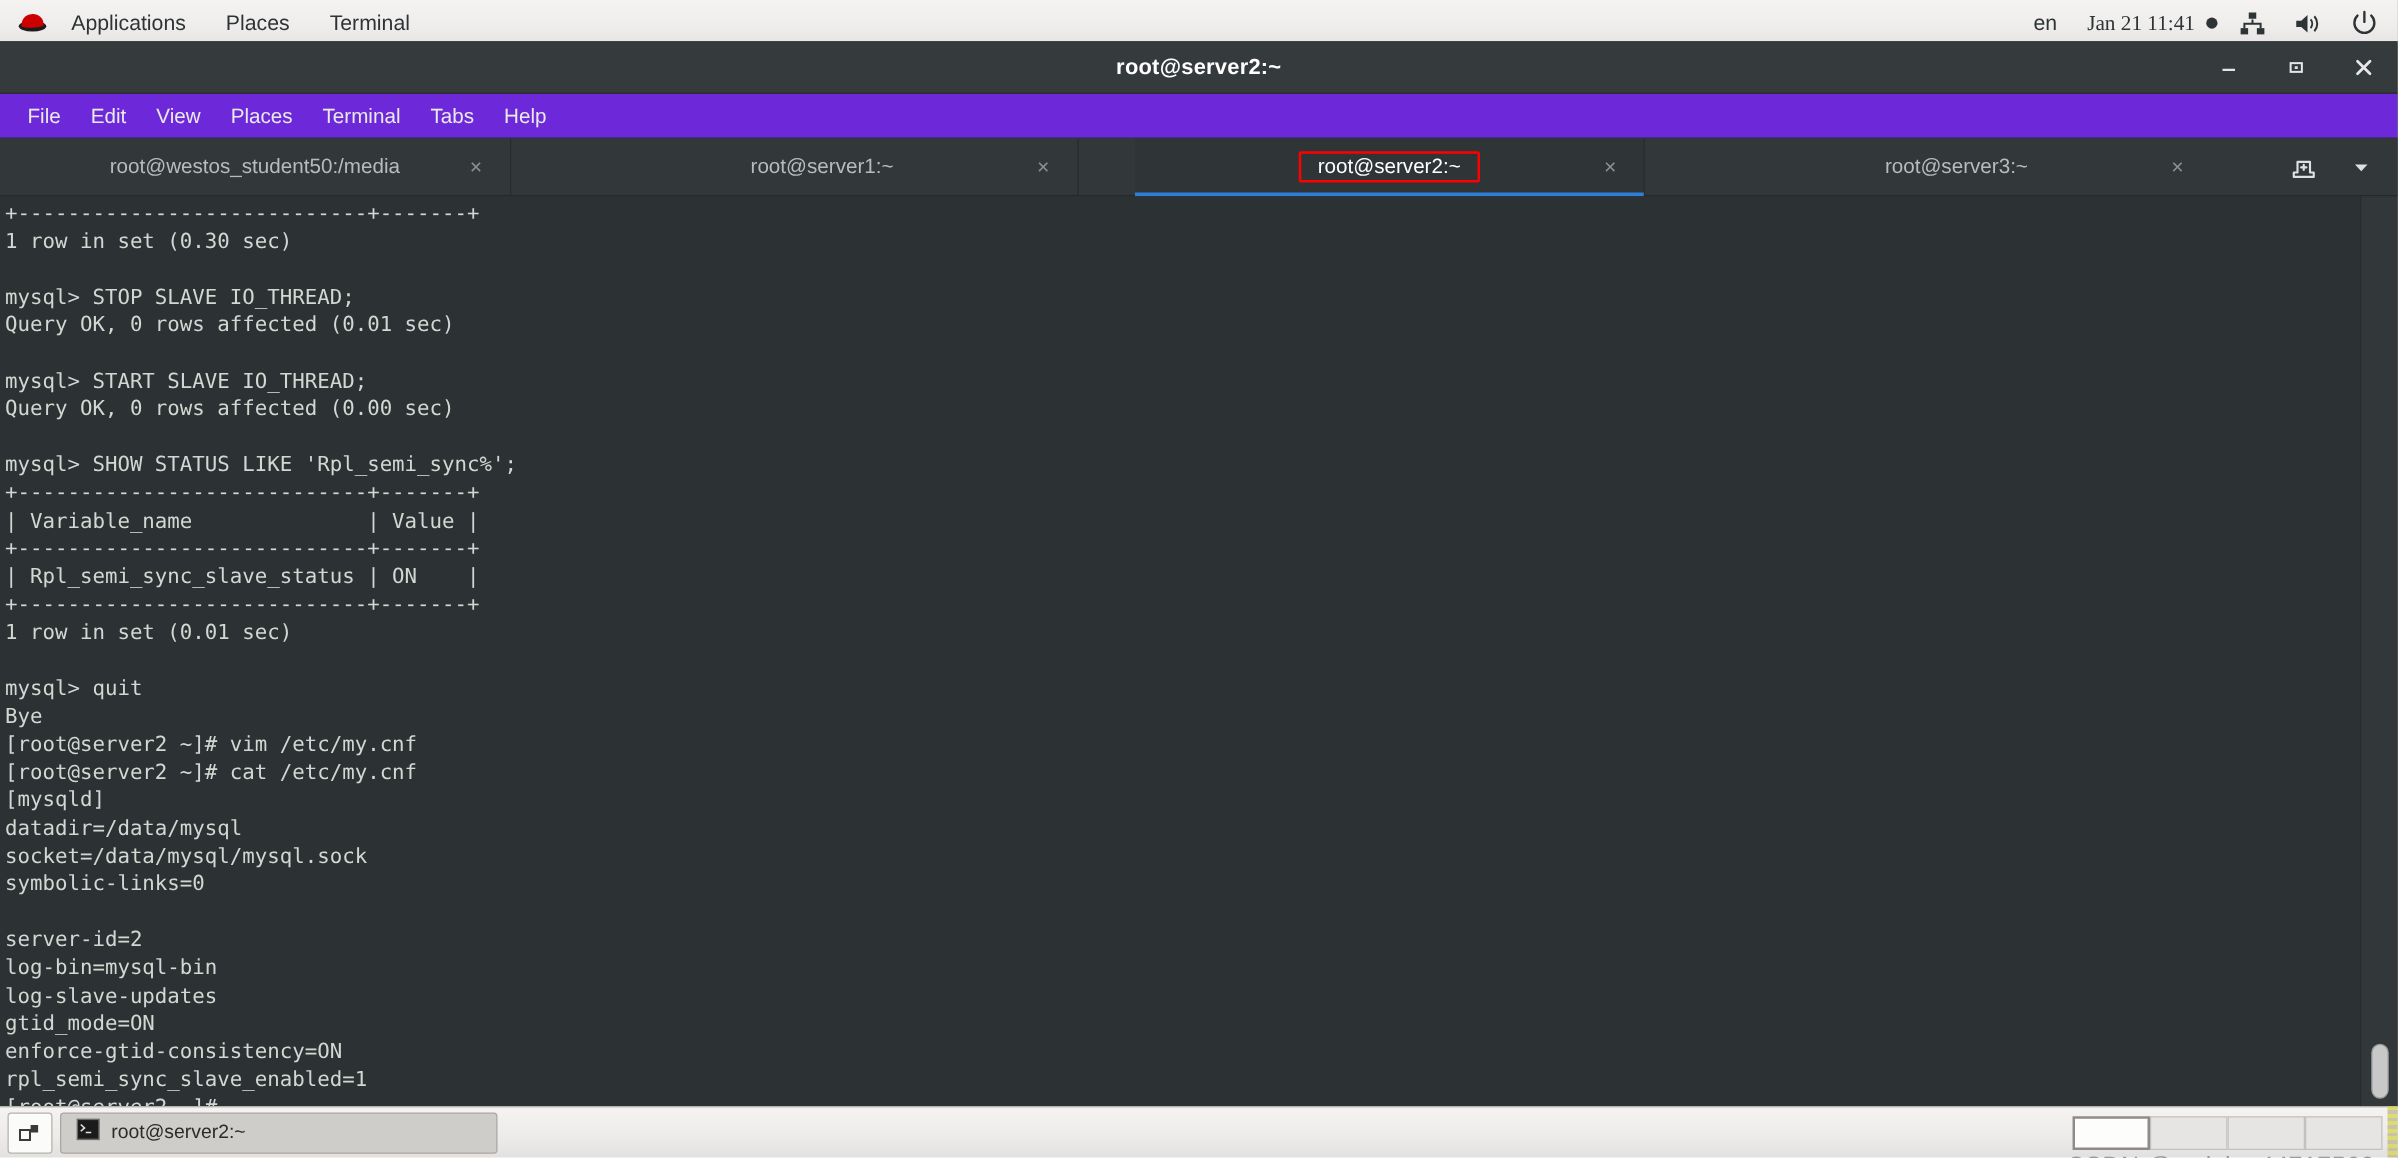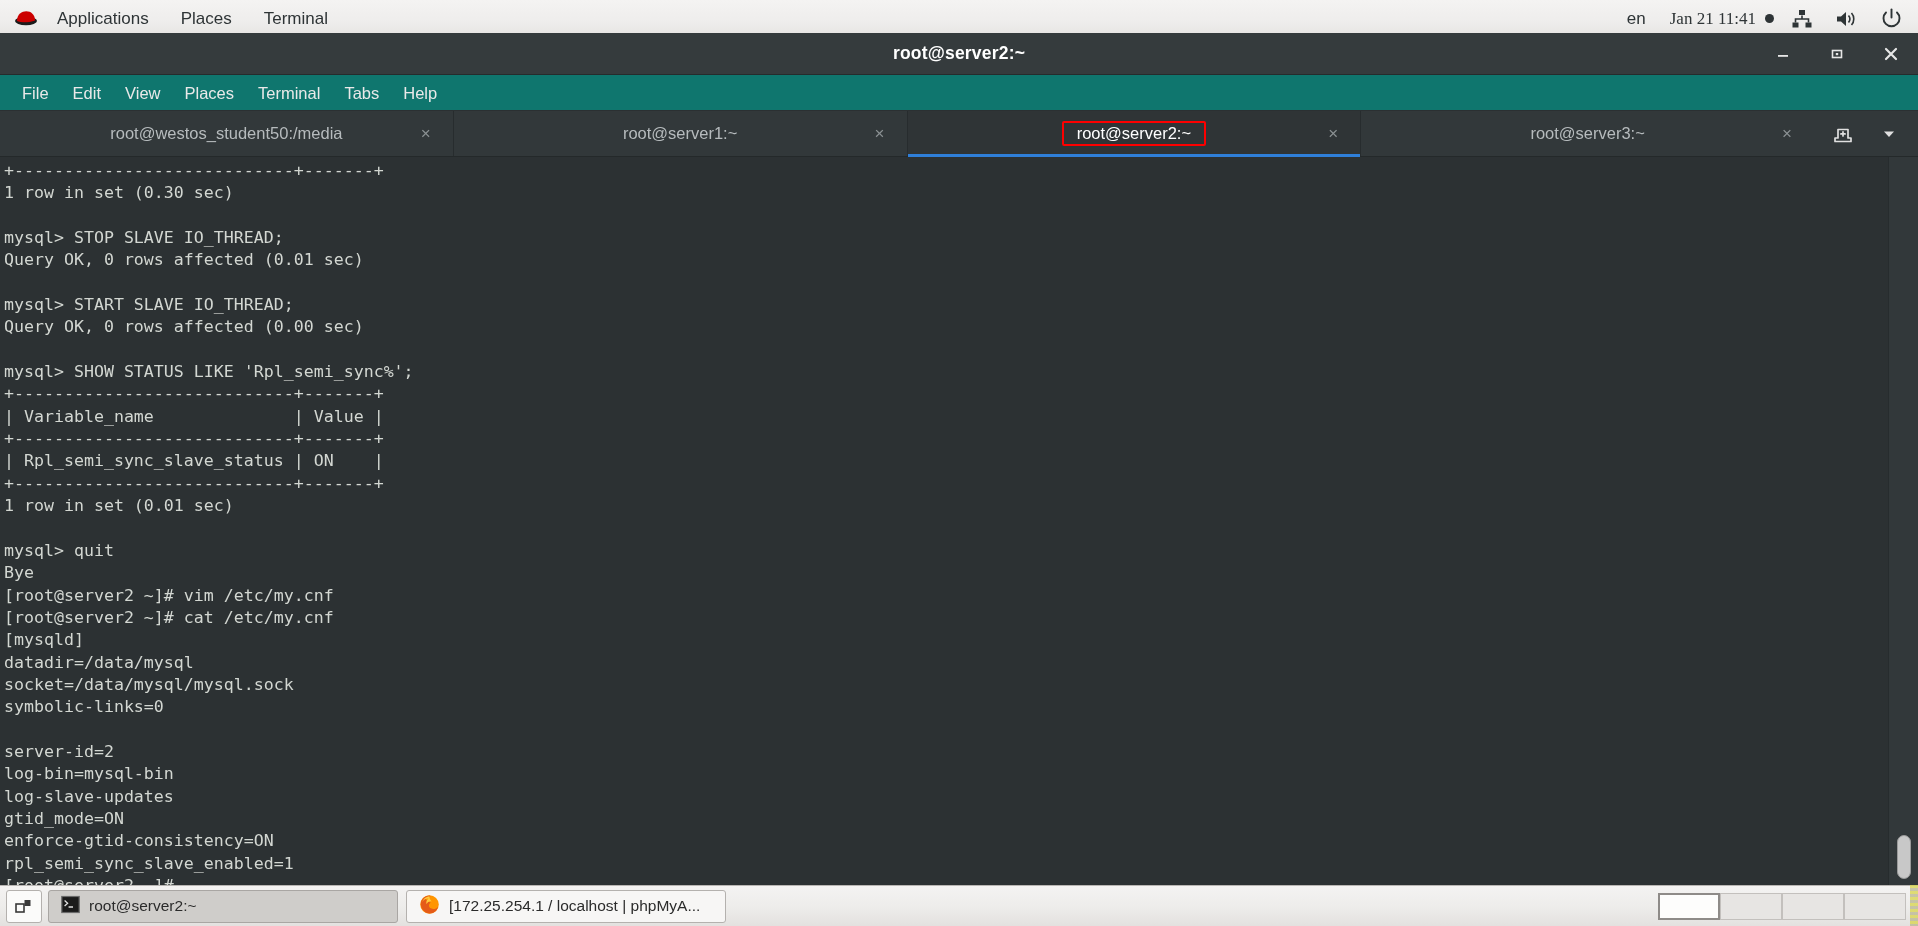"File" #menu-bar { background: #0f766e -> #6d28d9 }
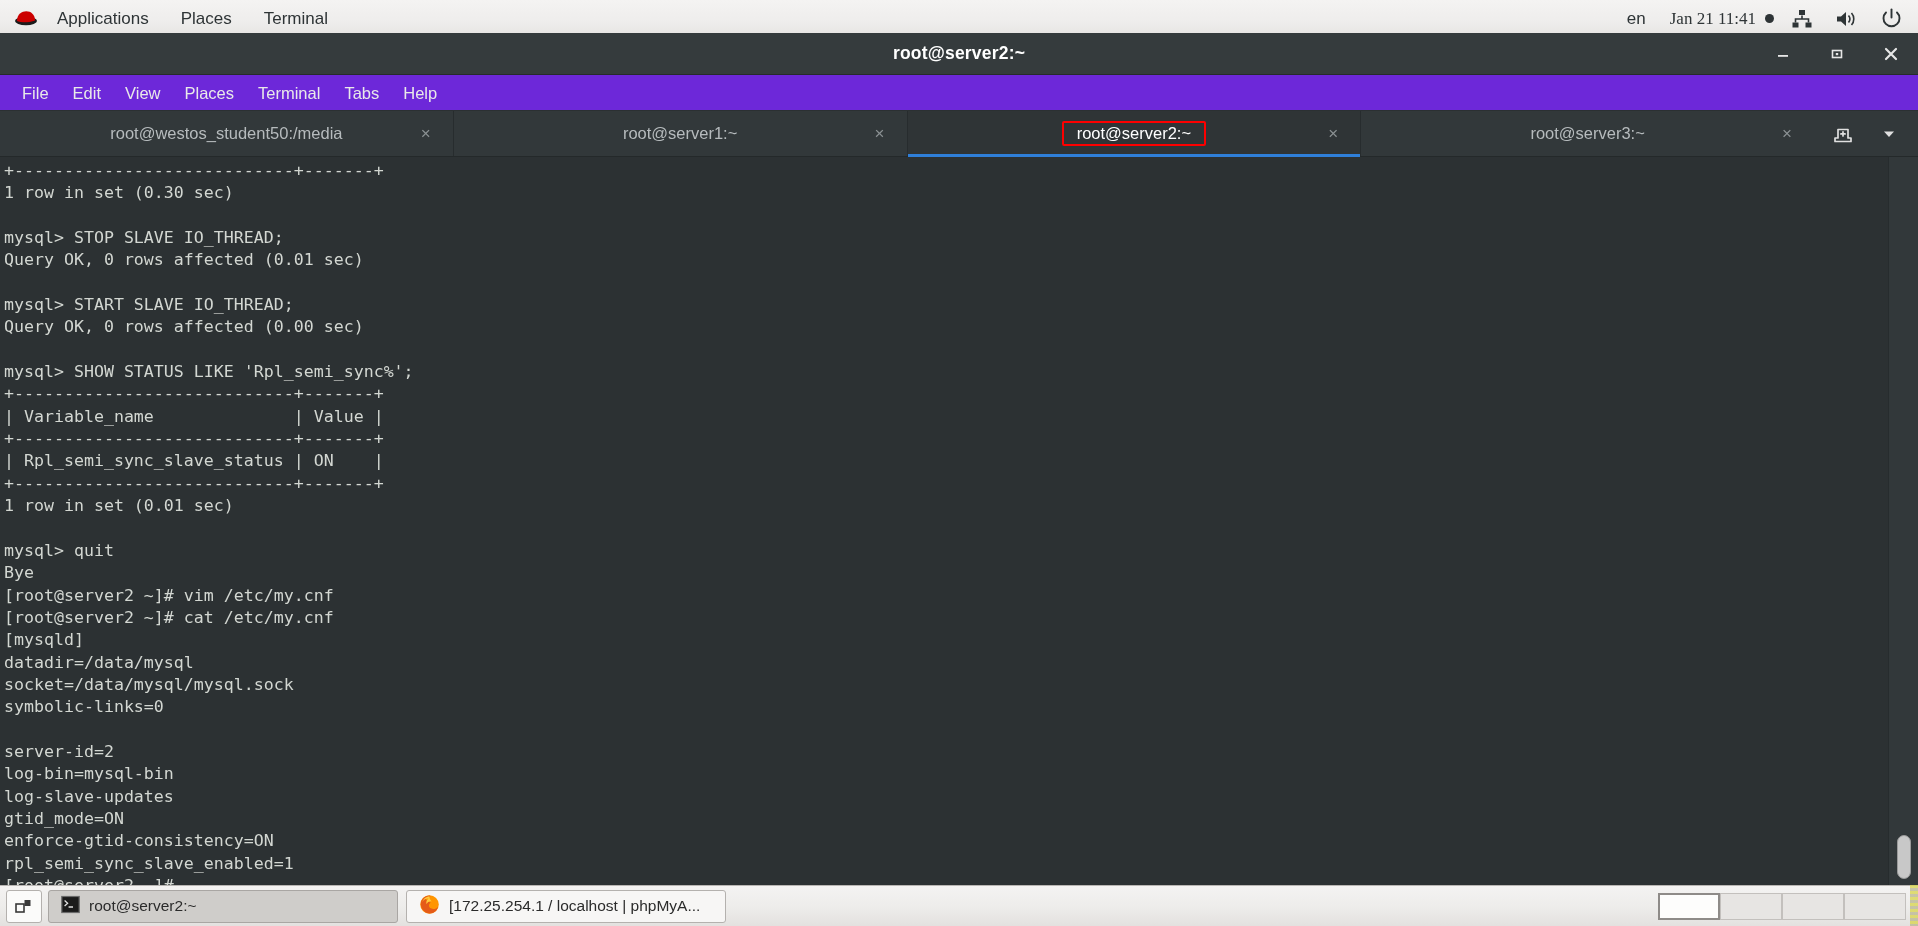"root@westos_student50:/media" #tab-bar { gap: none -> 45px }
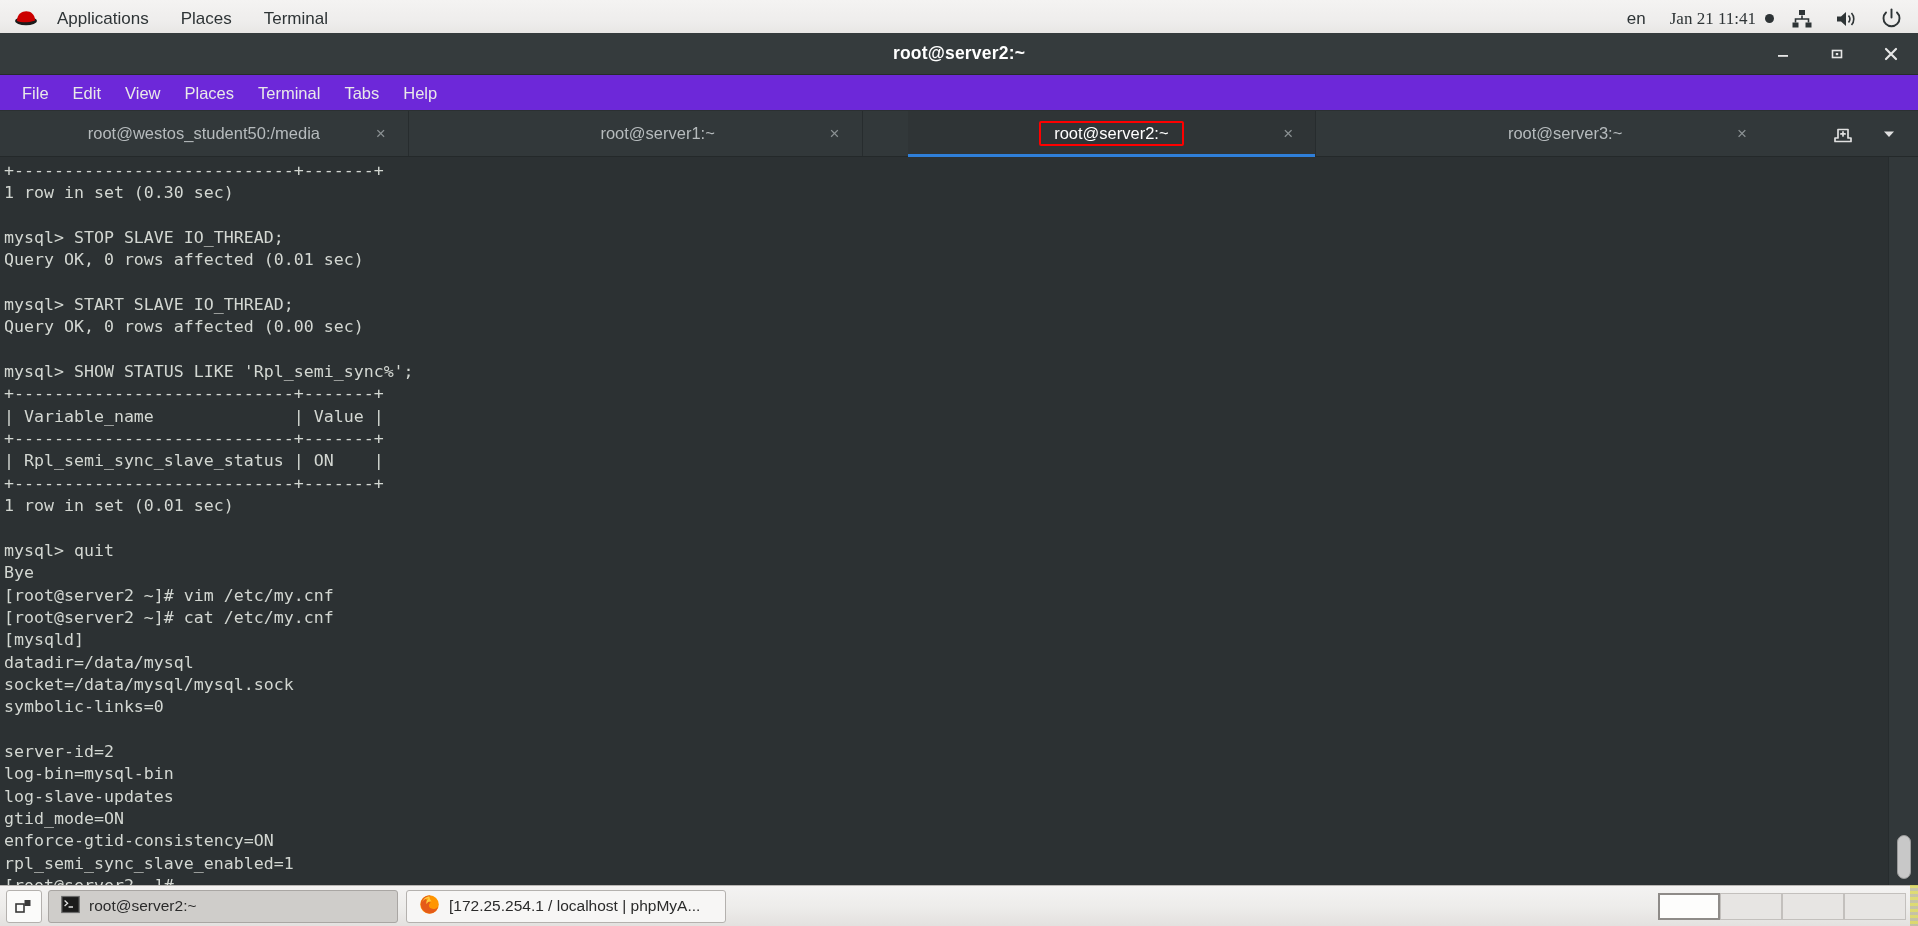"[172.25.254.1 / localhost | phpMyA..." div.tb-item { html: <div> <span> <svg> <circle></circle> <path></path> <path></path> </svg> </span> <span>[172.25.254.1 / localhost | phpMyA...</span> </div> -> none }
